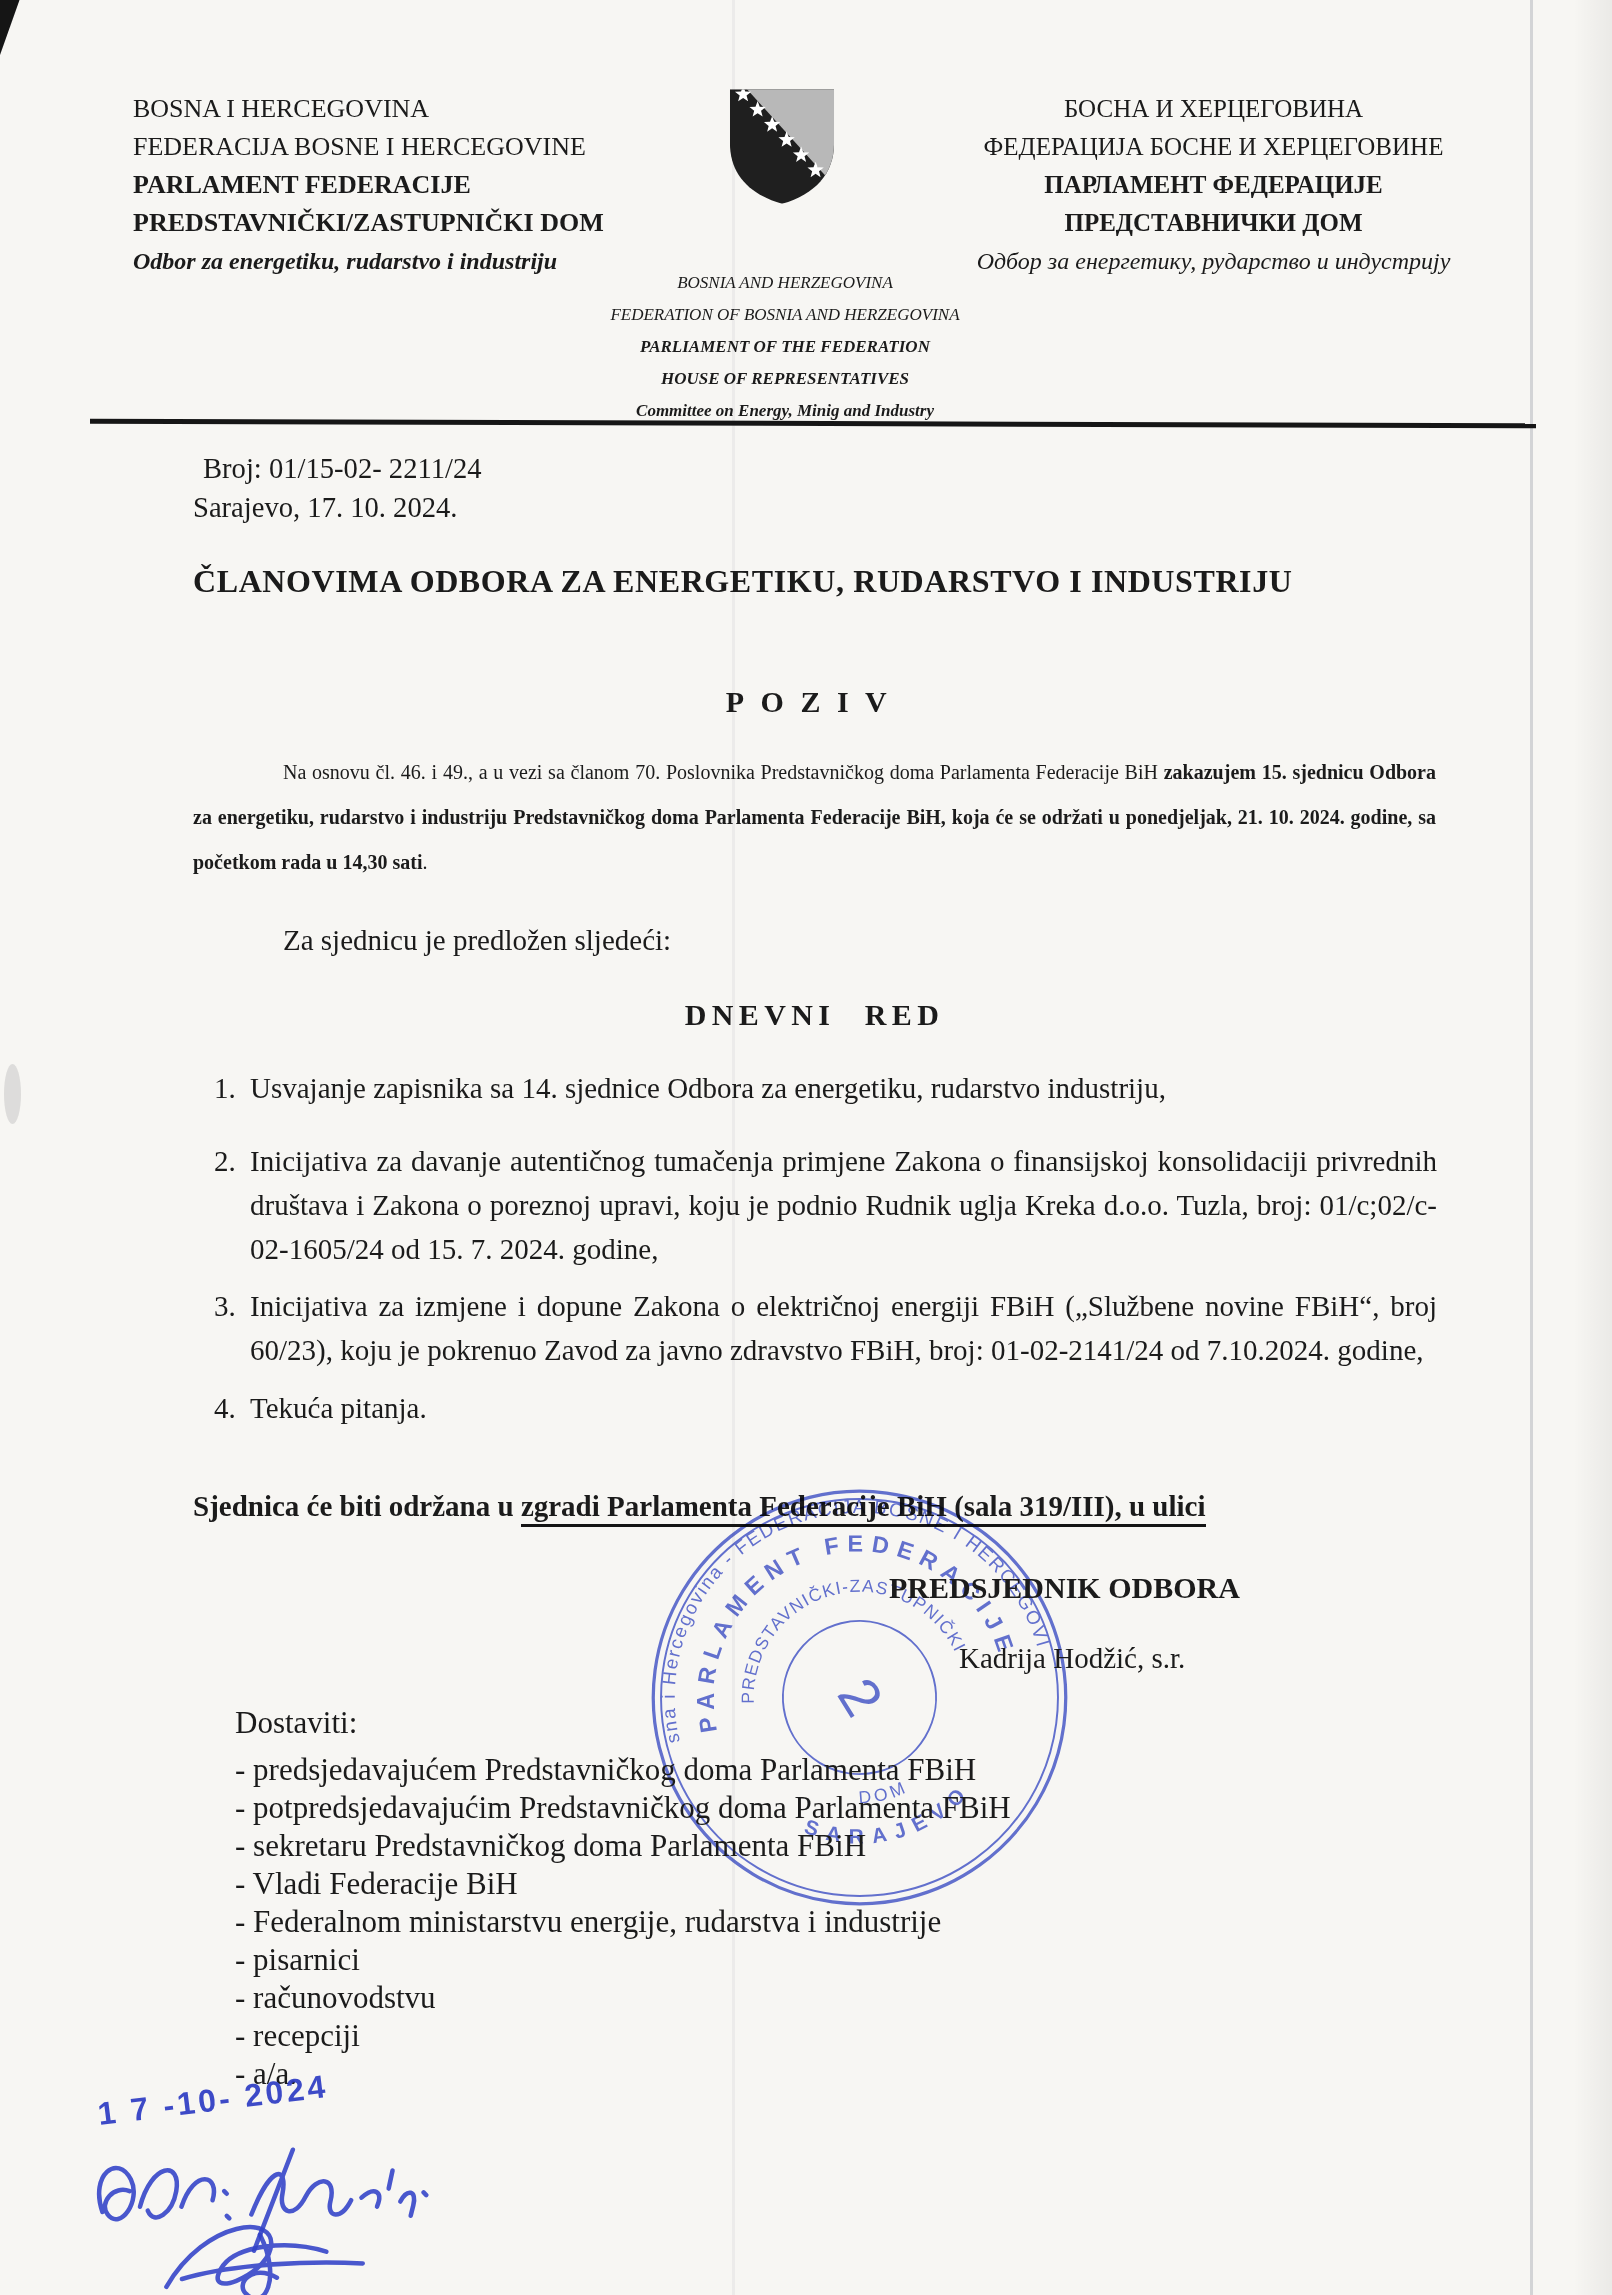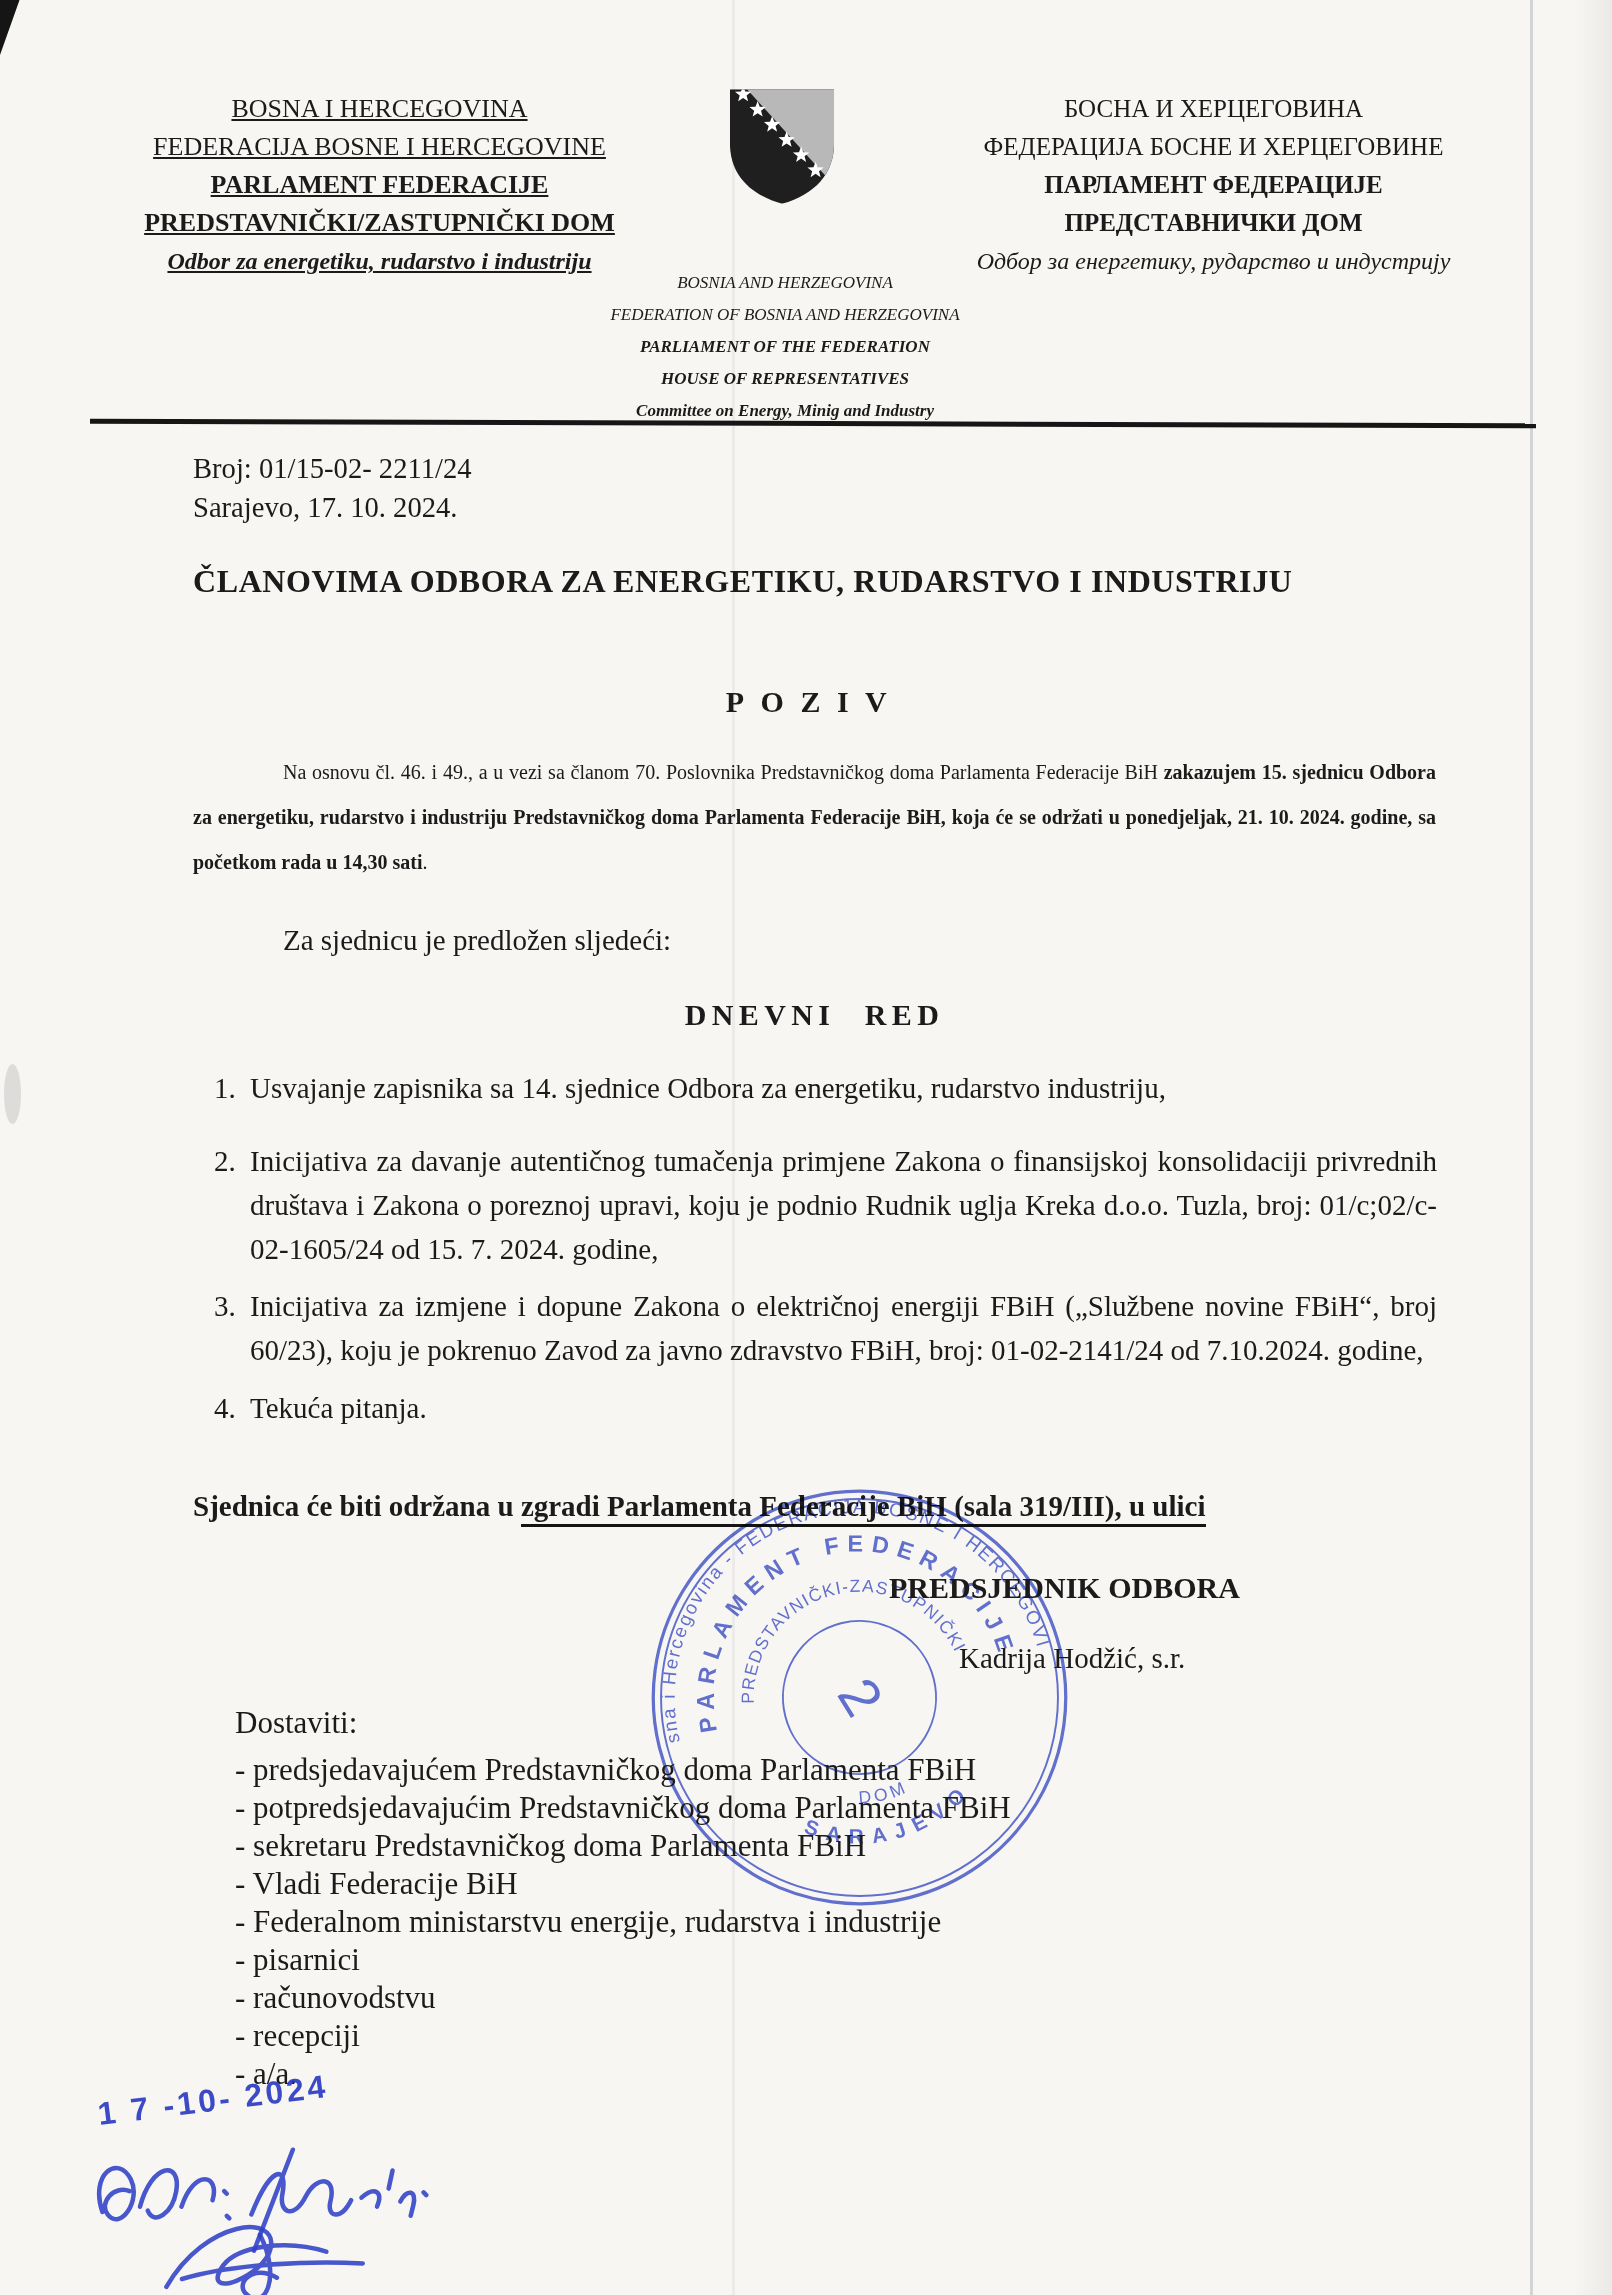"BOSNA I HERCEGOVINA" .h-left { text-align: center -> none; text-decoration: underline -> none }
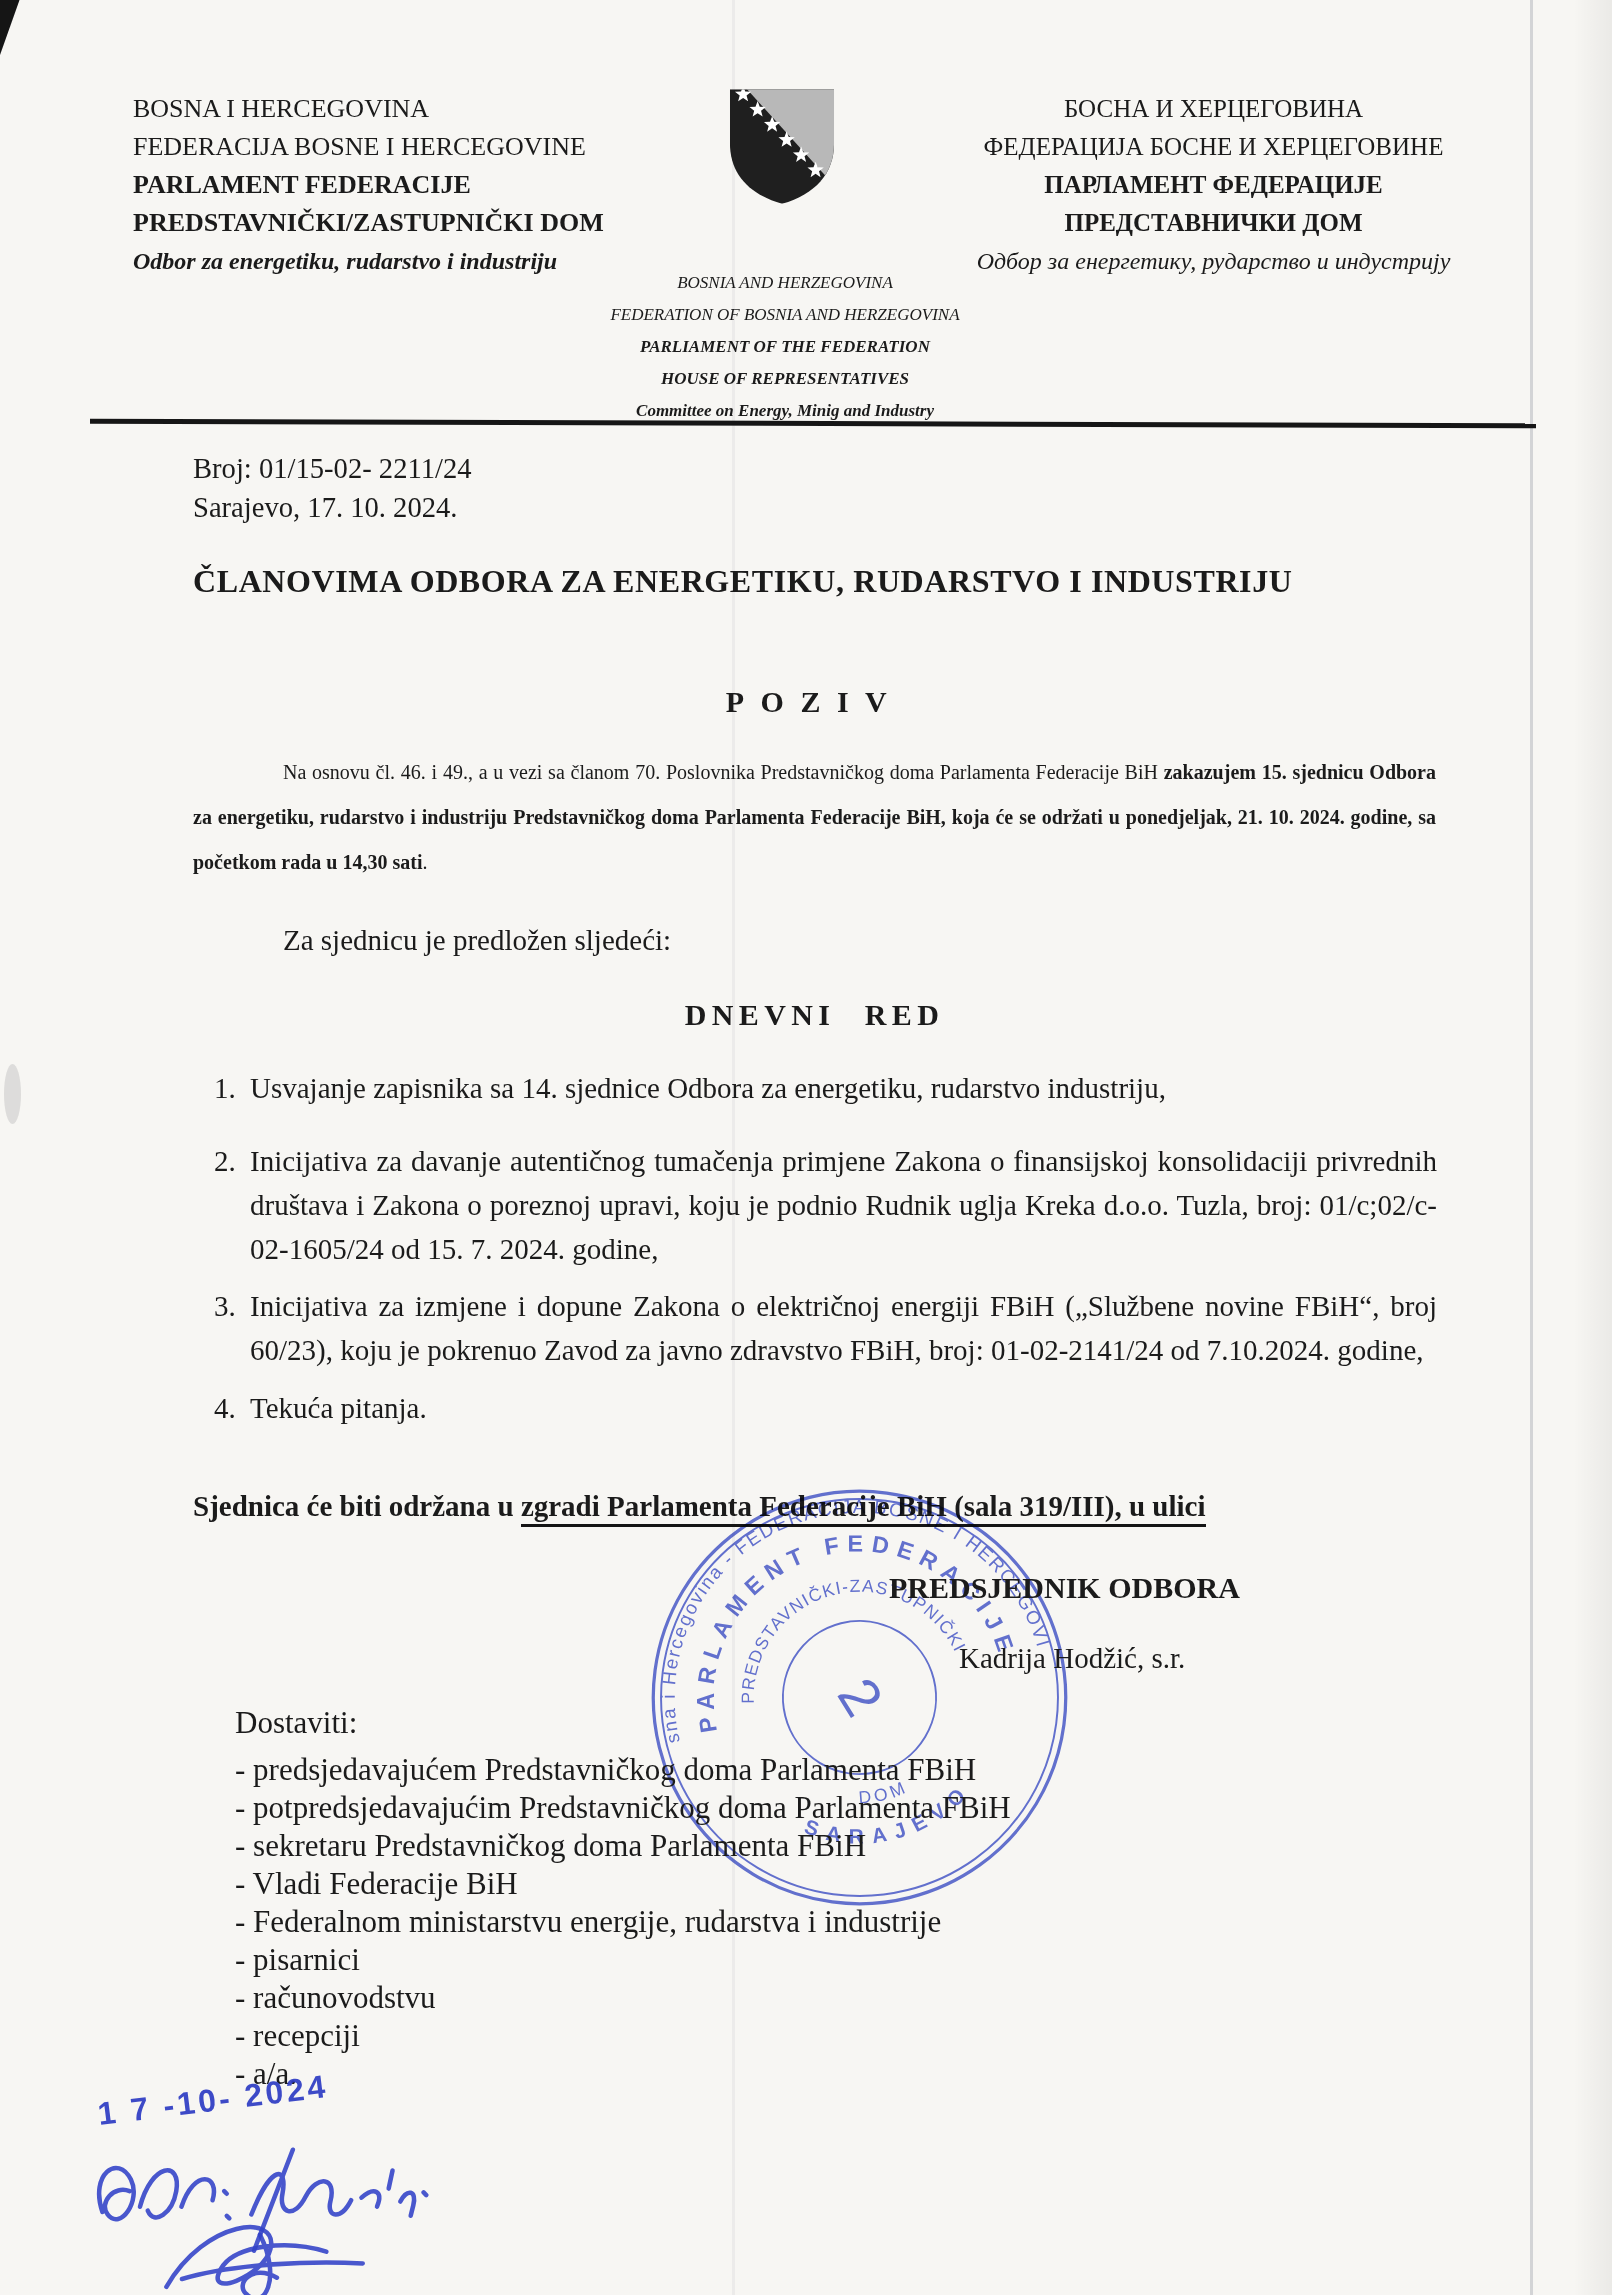"Broj: 01/15-02- 2211/24" .broj { left: 193px -> 203px }
